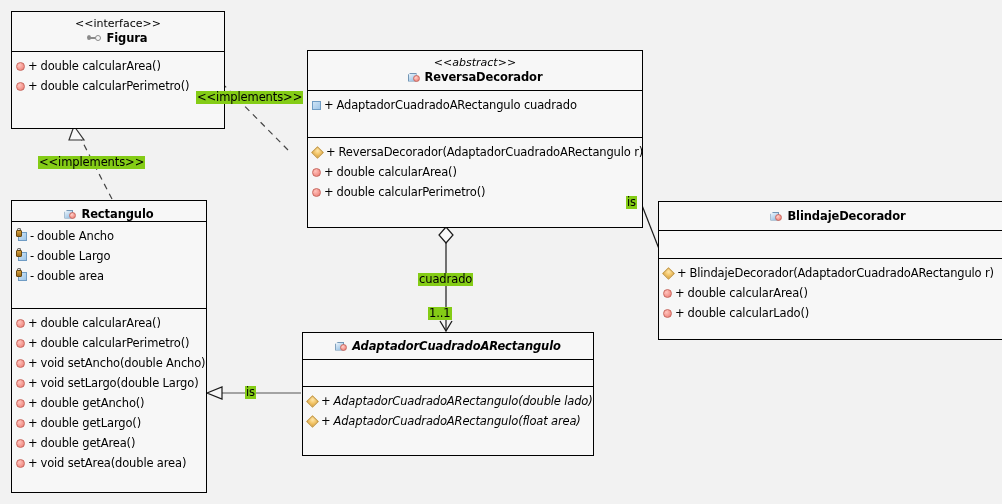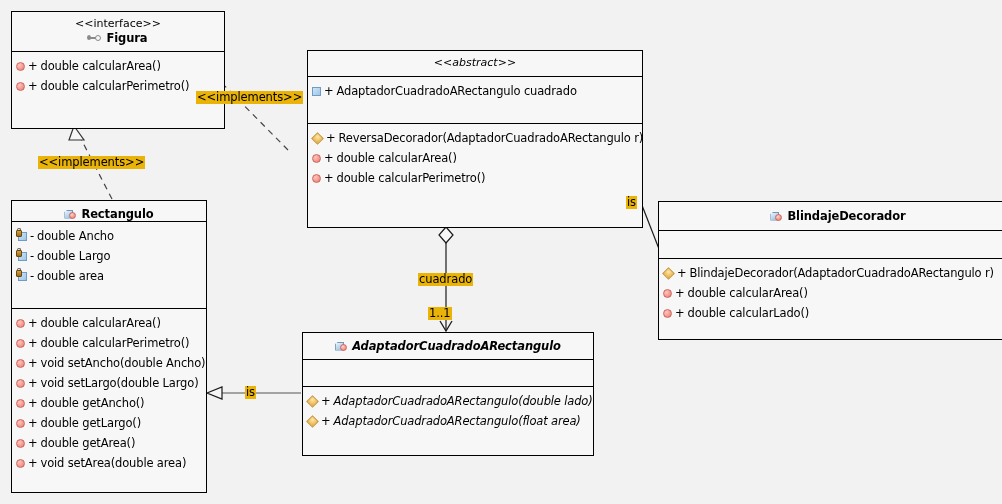"ReversaDecorador" span.class-title-row { html: none -> <span> <span> <span></span> <span></span> </span> <span>ReversaDecorador</span> </span> }
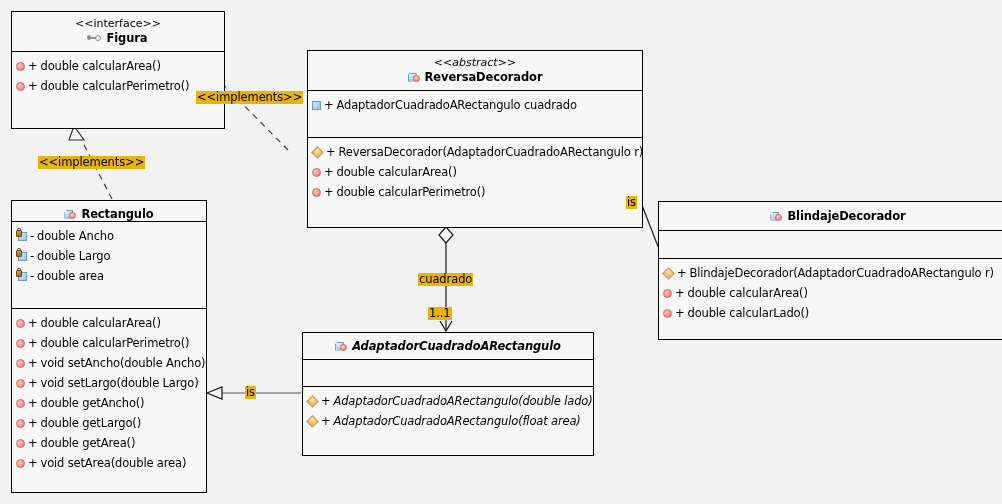"<<implements>>" .edge-label { background: #eab308 -> #84cc16 }
